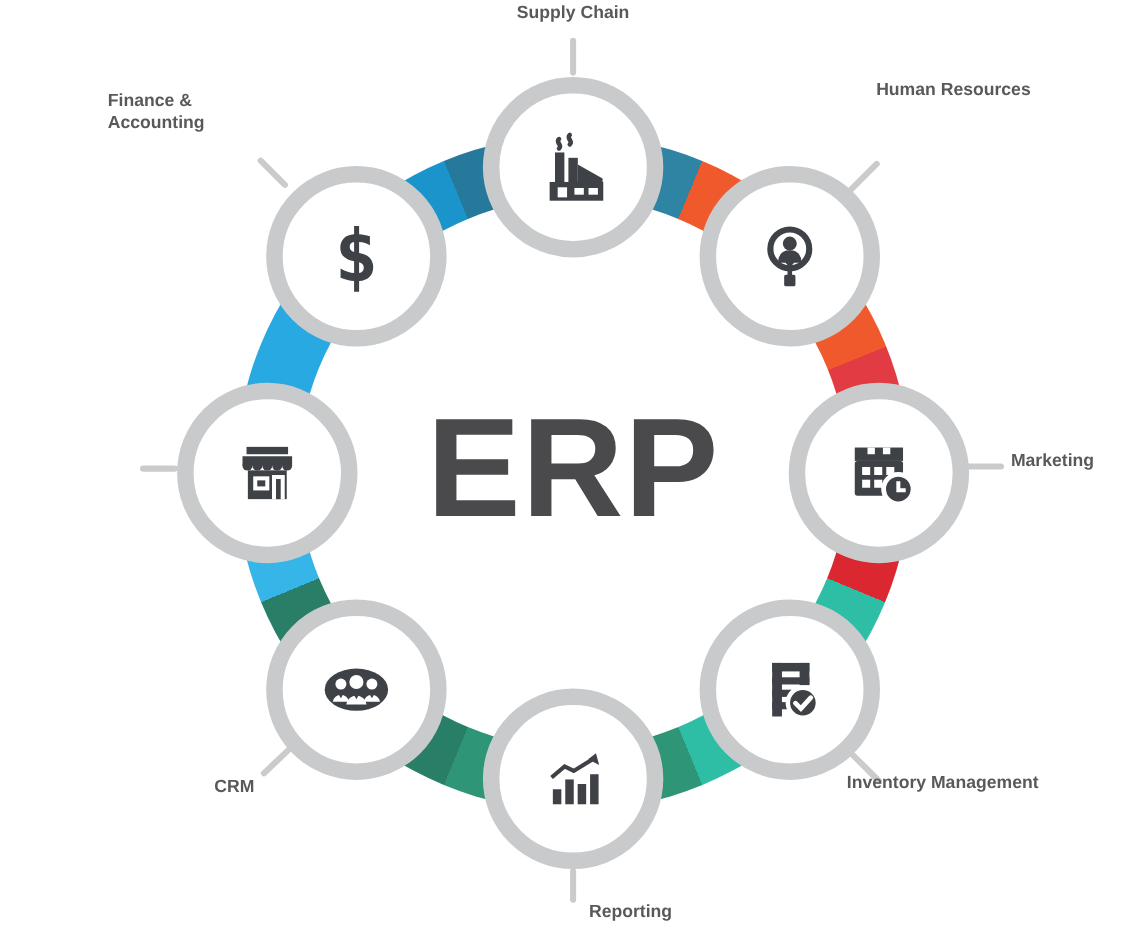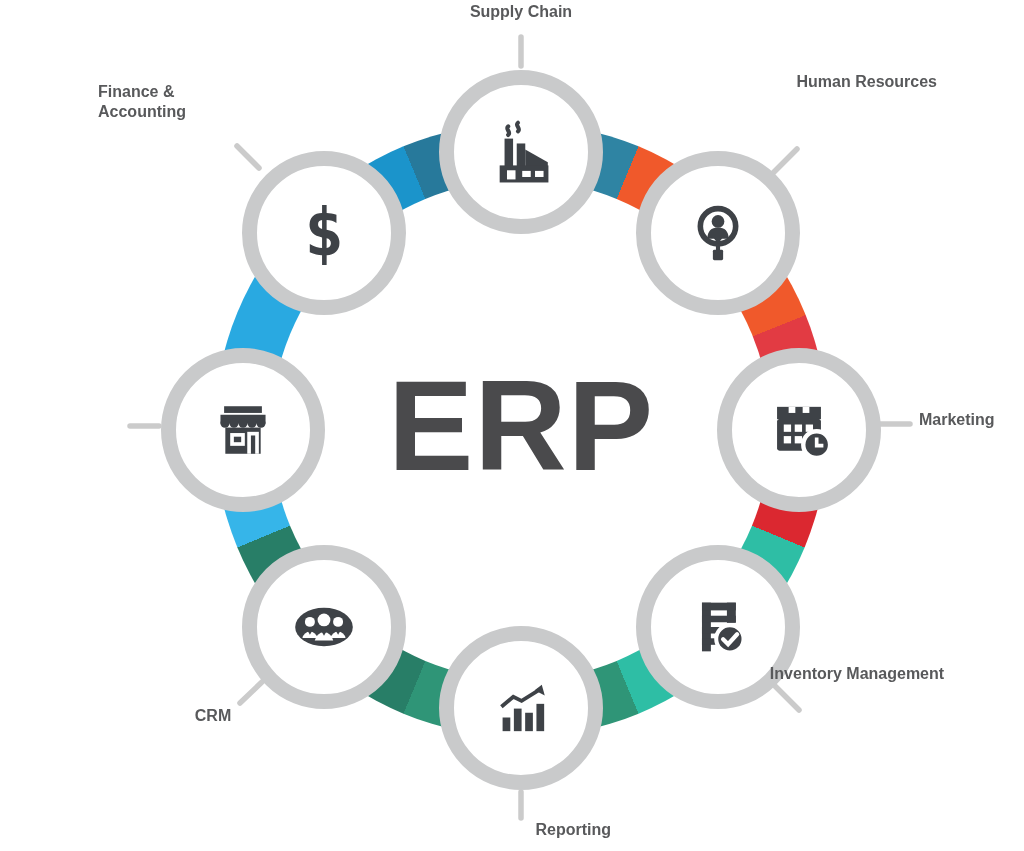"Inventory Management" div.label { top: 664px -> 702px }
